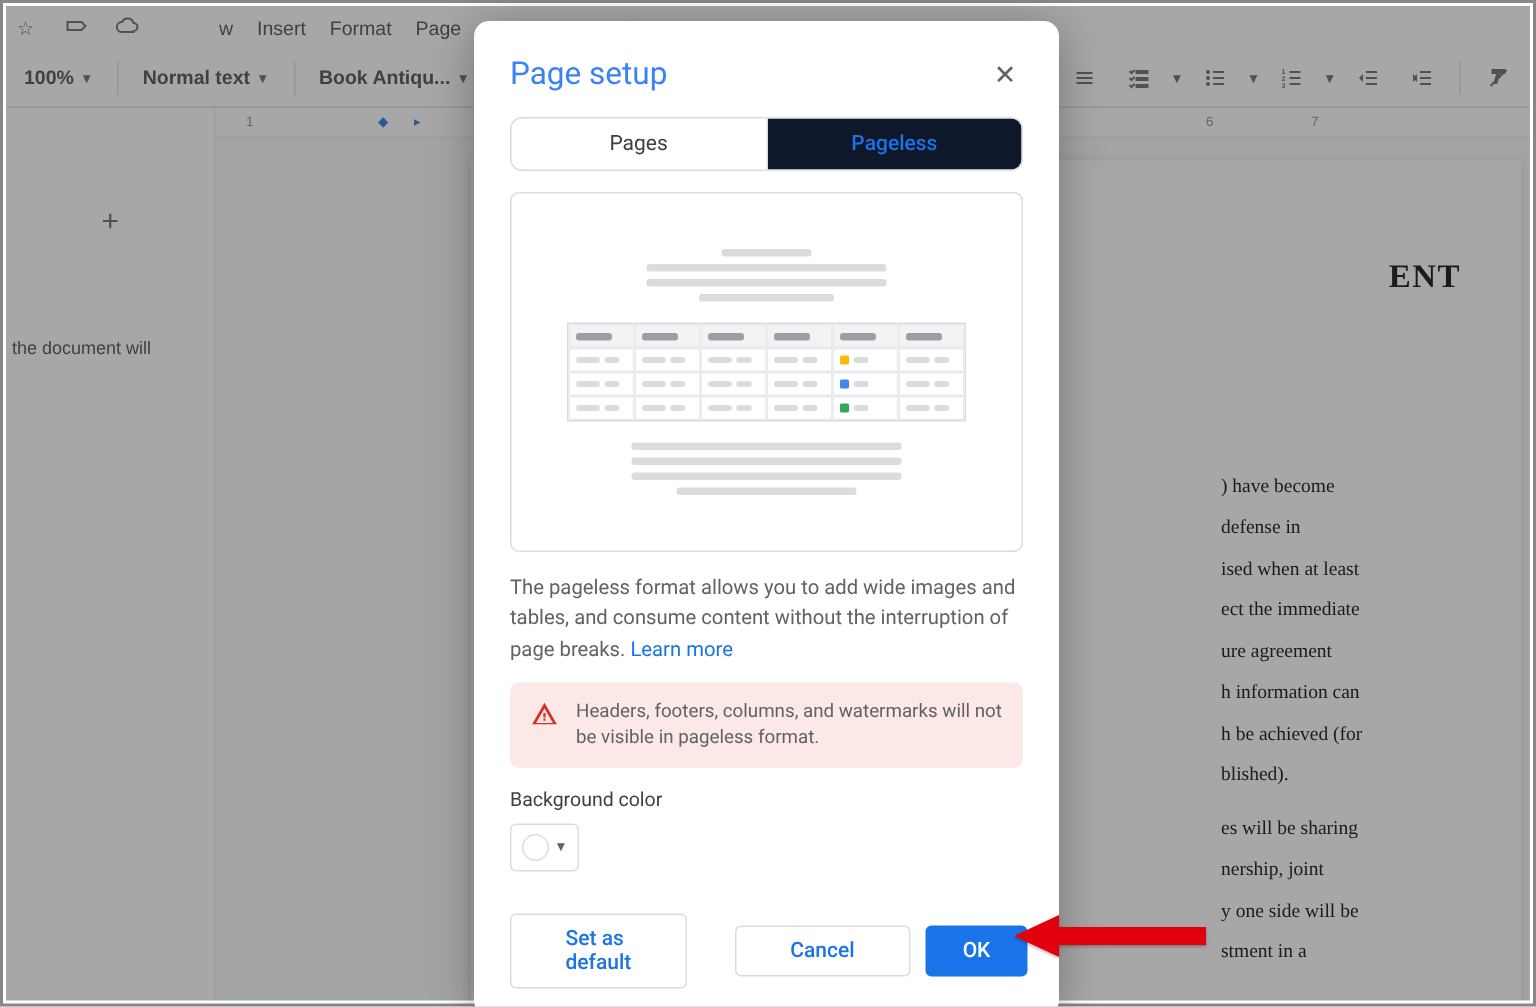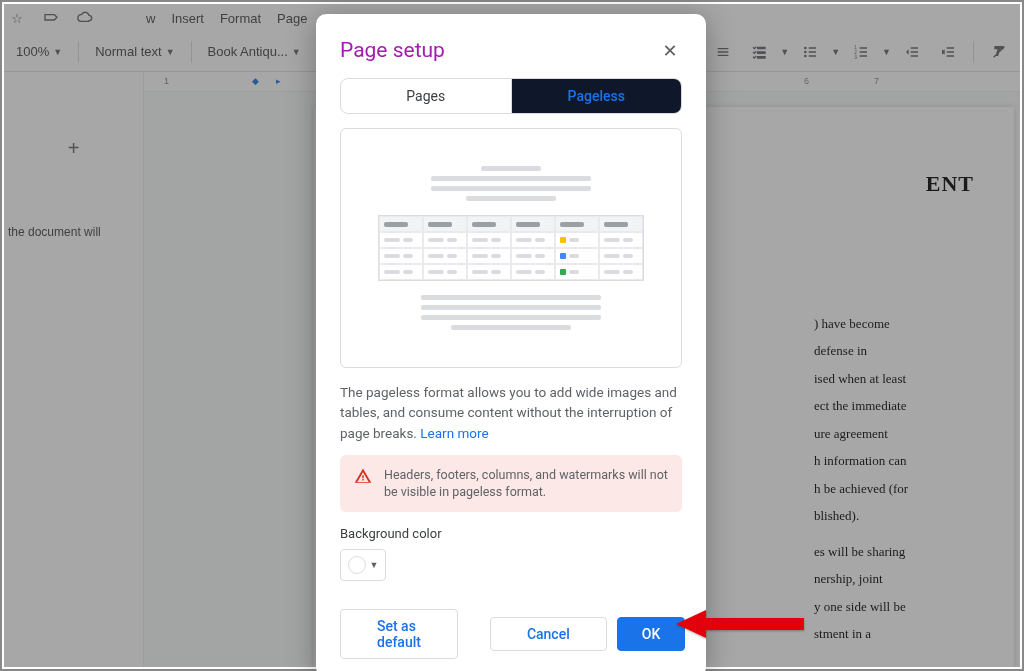"100%" .toolbar { font-weight: none -> bold }
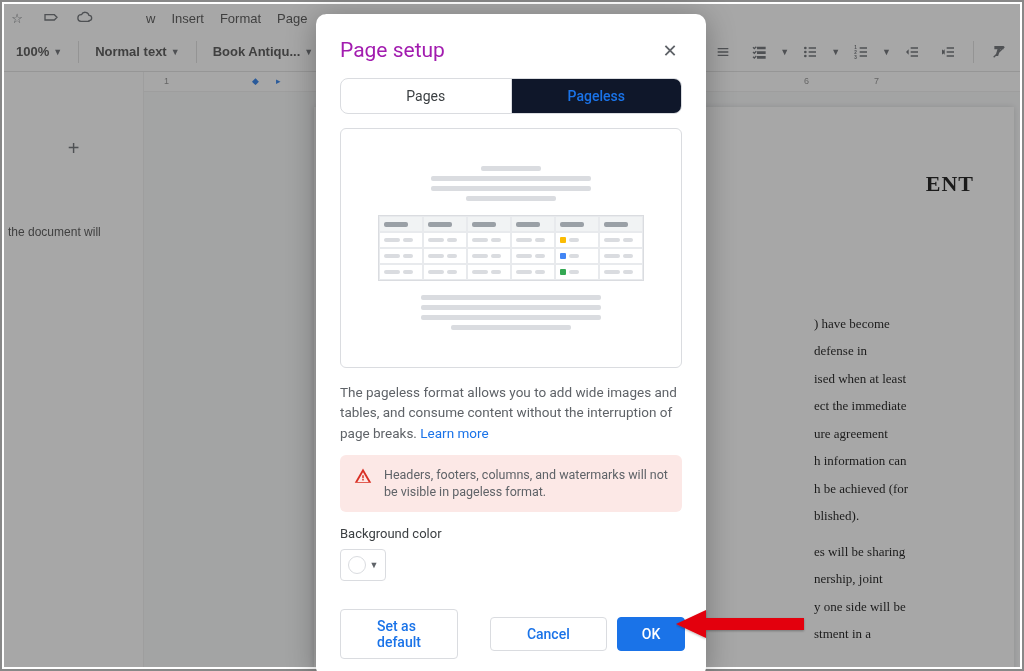"Page setup" .dlg-title { color: #a21caf -> #3b82f6 }
